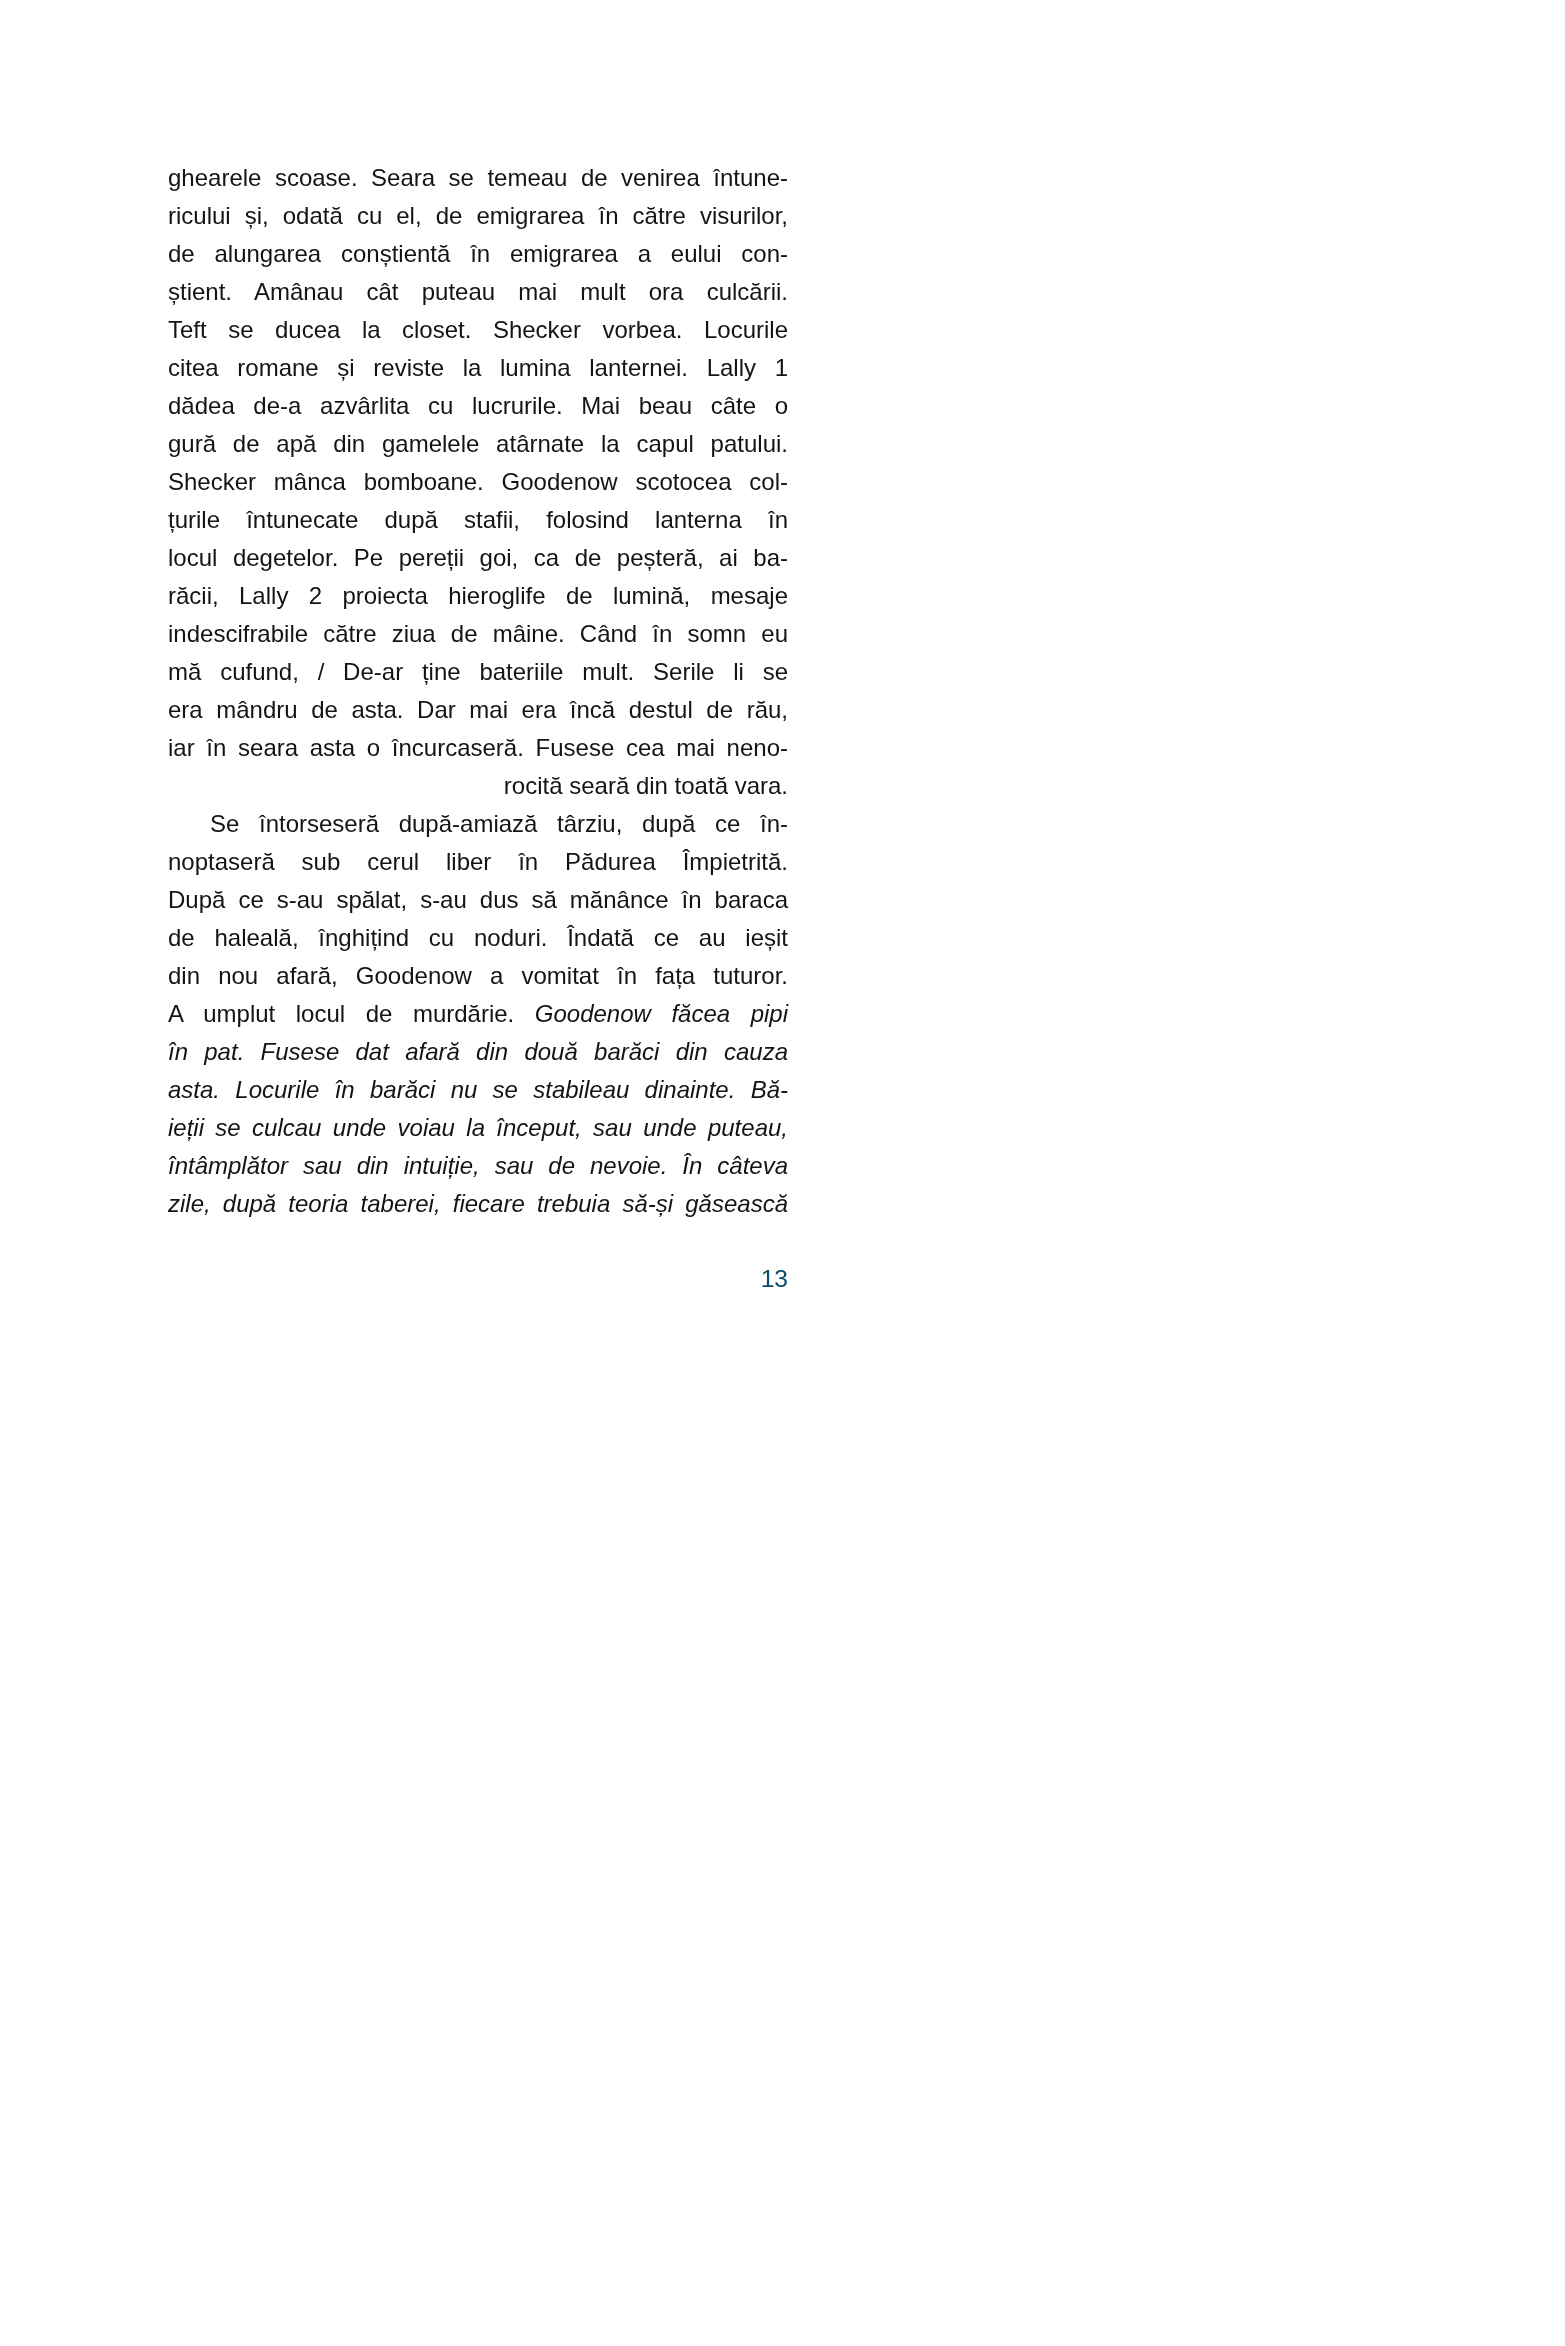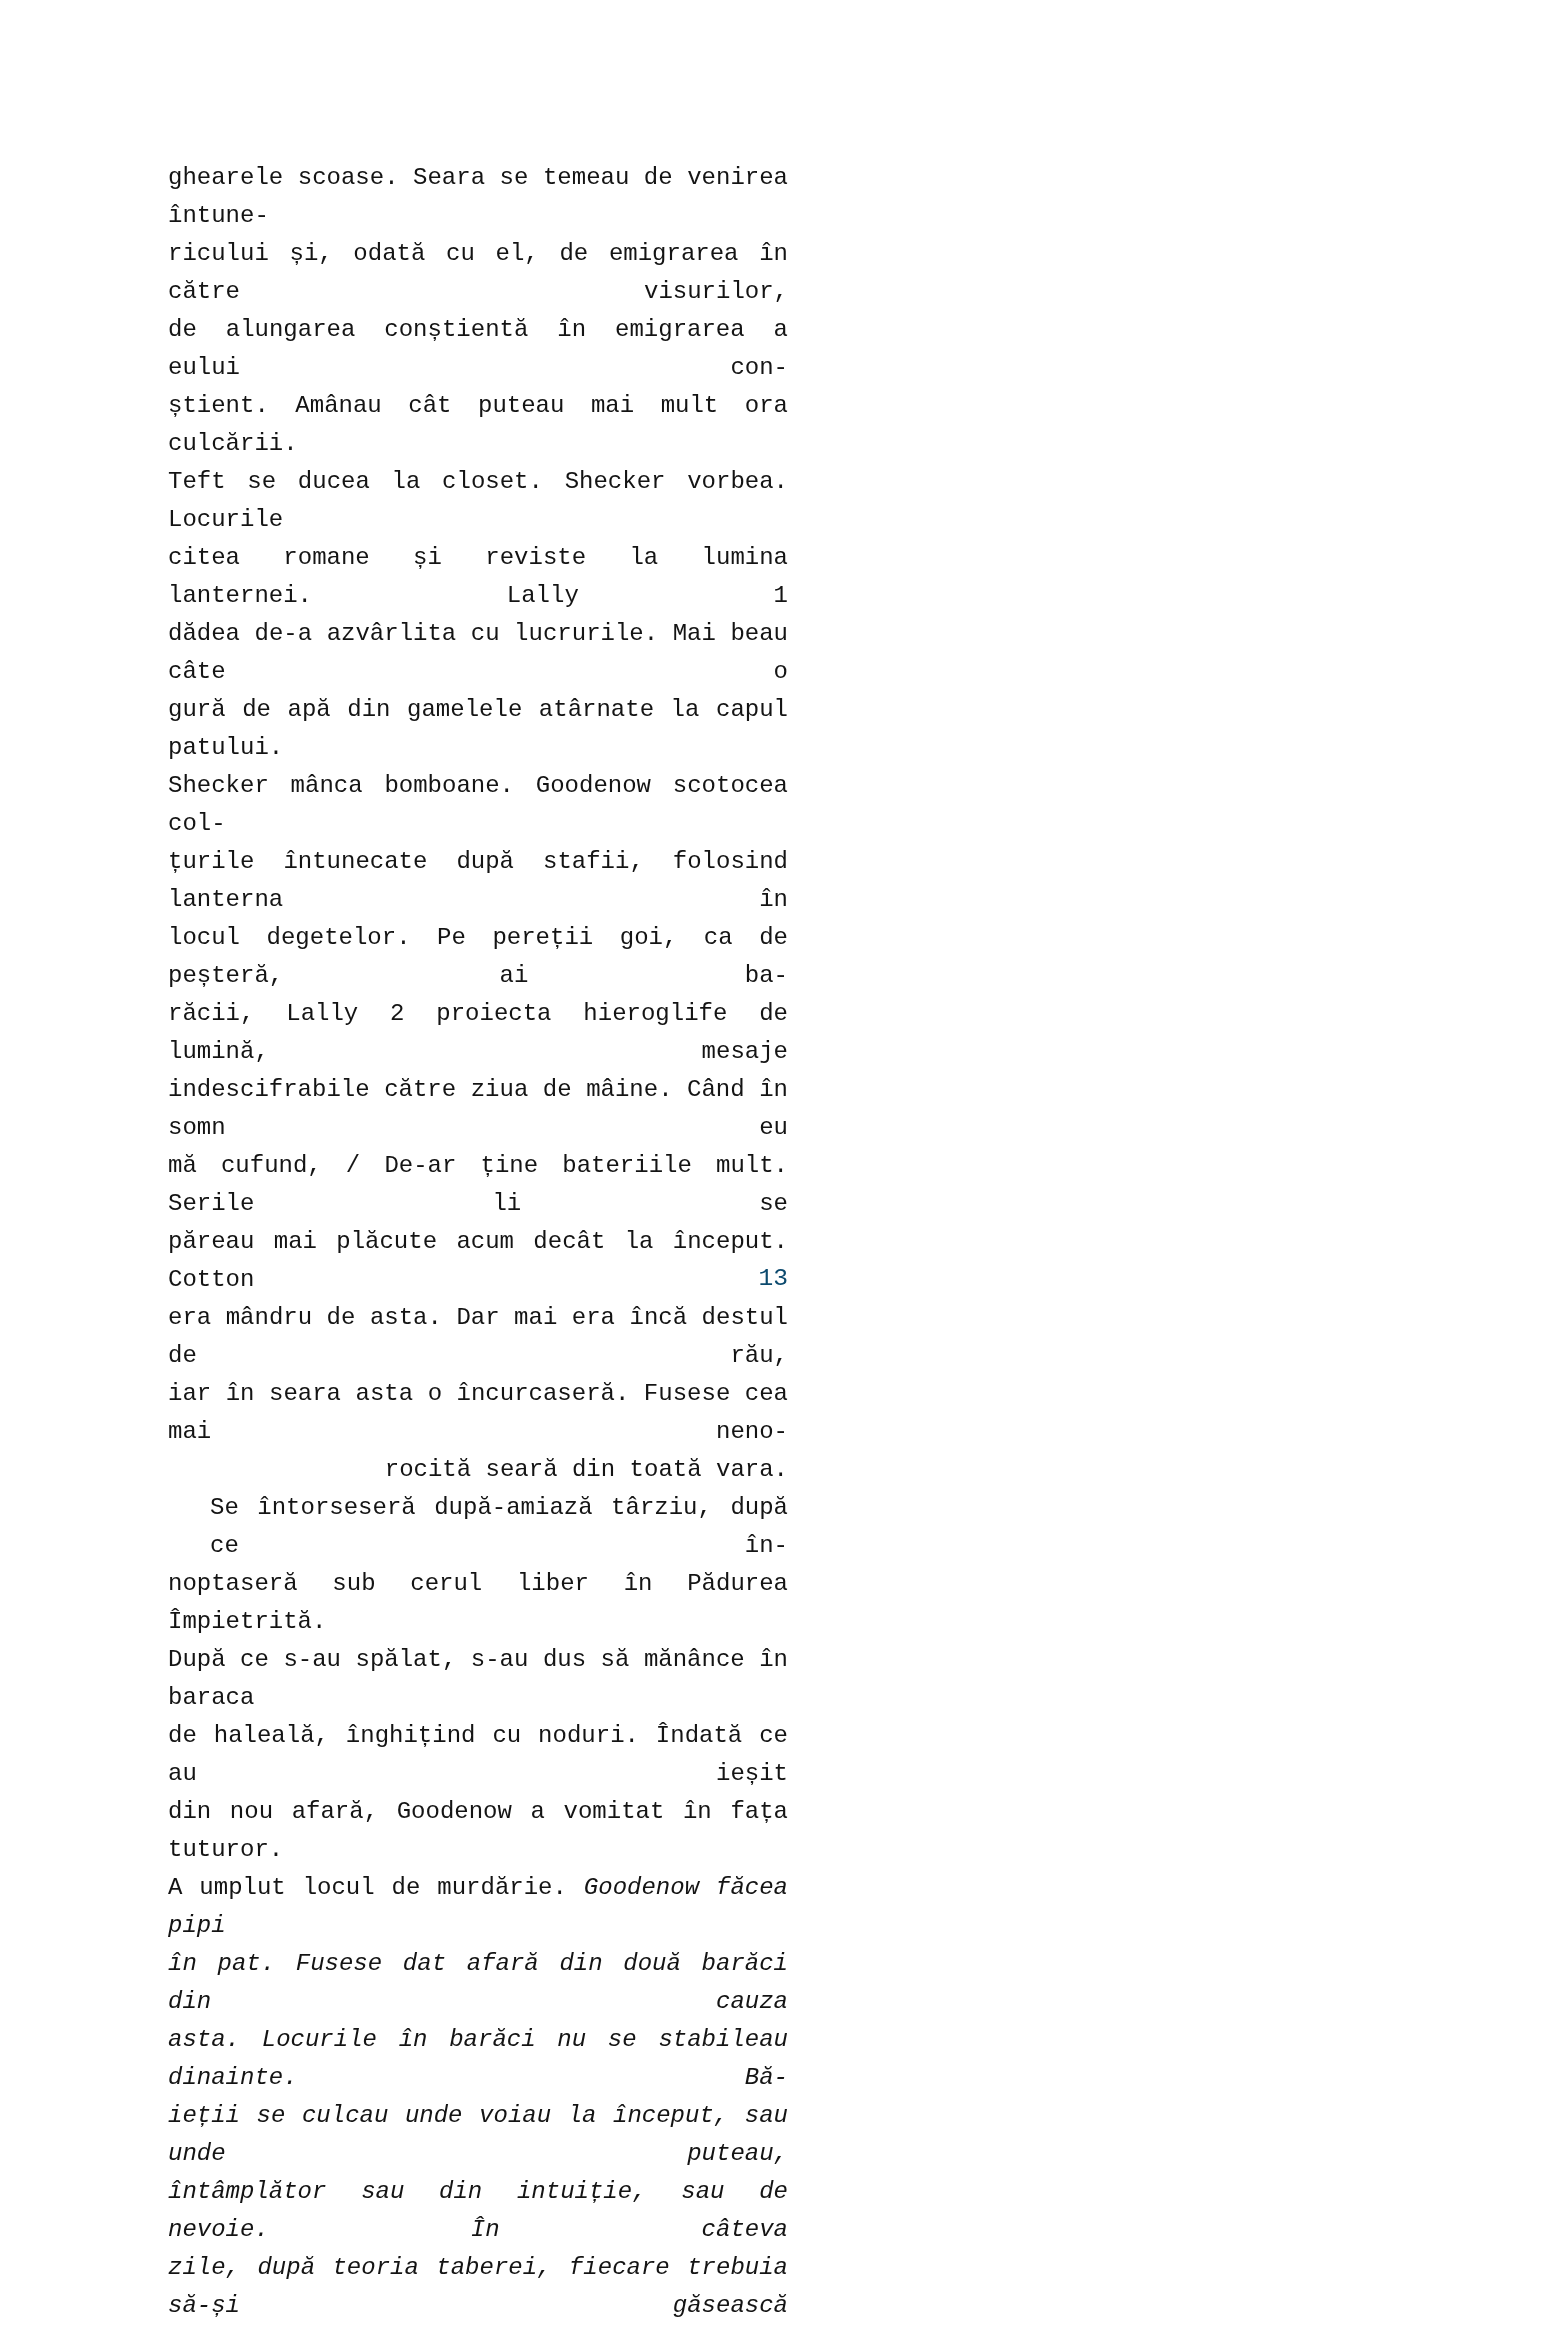"ghearele scoase. Seara se temeau" .book-page { font-family: Liberation Mono, monospace -> Liberation Sans, sans-serif }
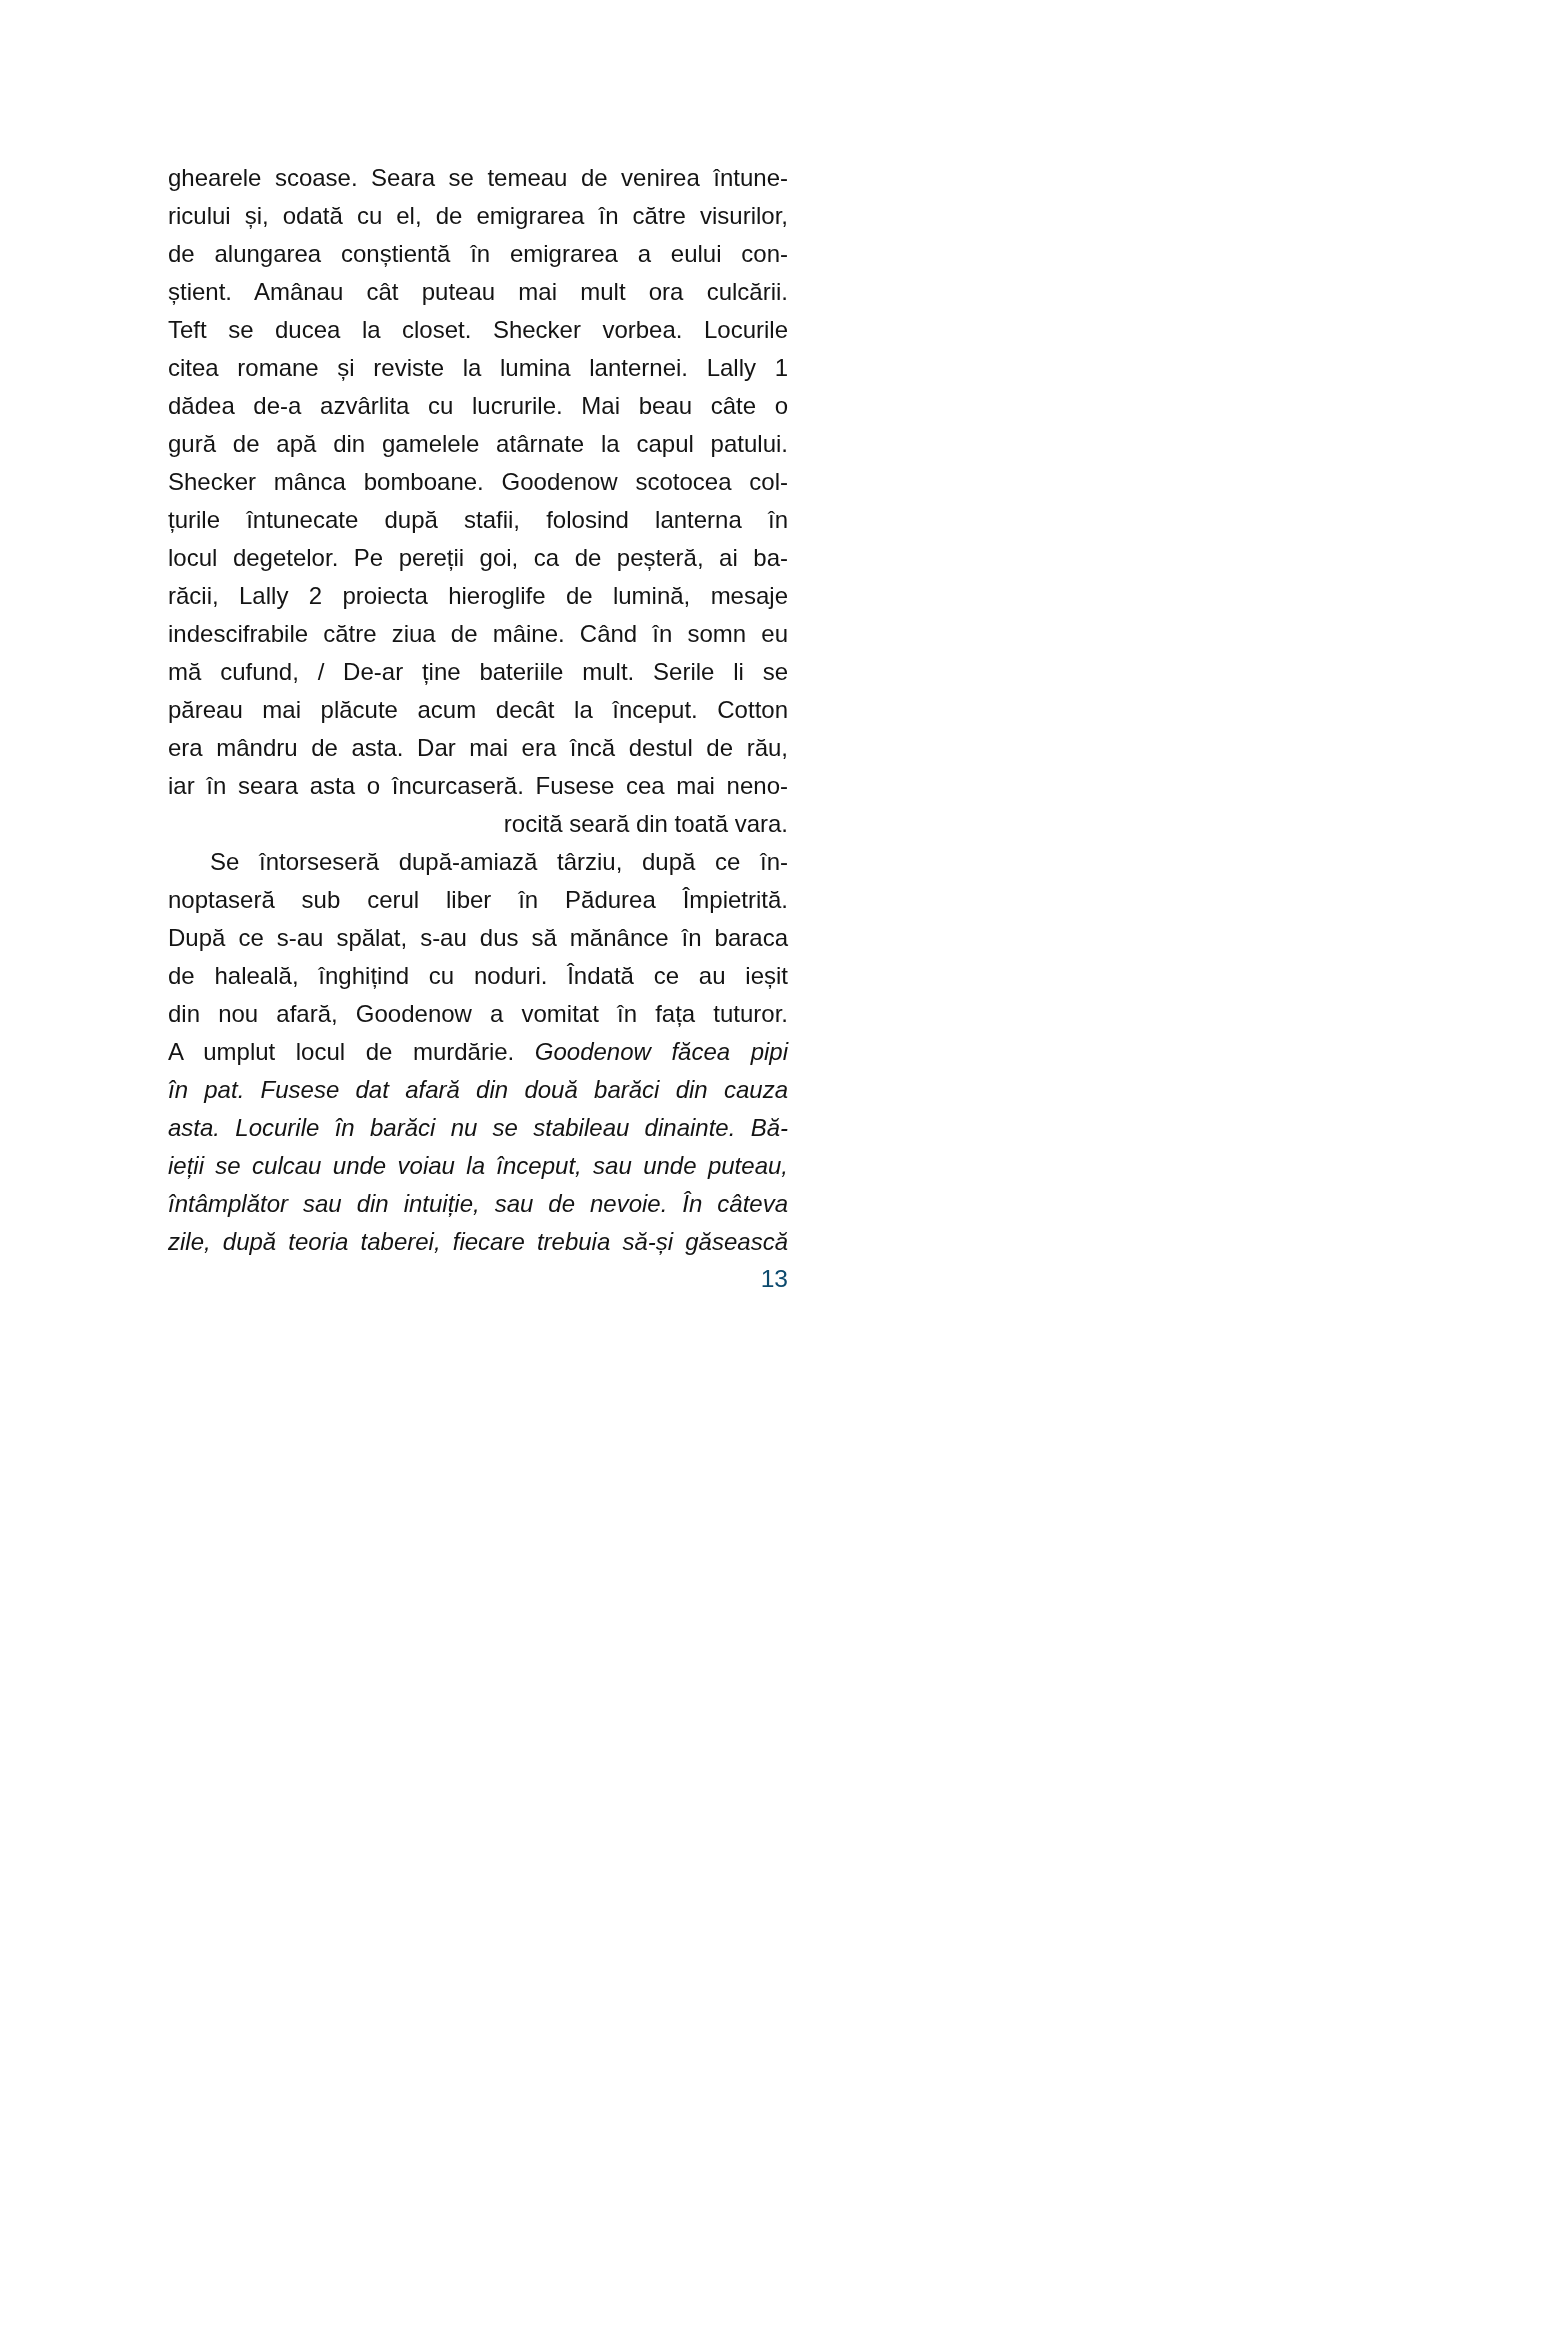"păreau mai plăcute acum decât" div.text-line { html: <div><span>păreau mai plăcute acum decât la început. Cotton</span></div> -> none }
